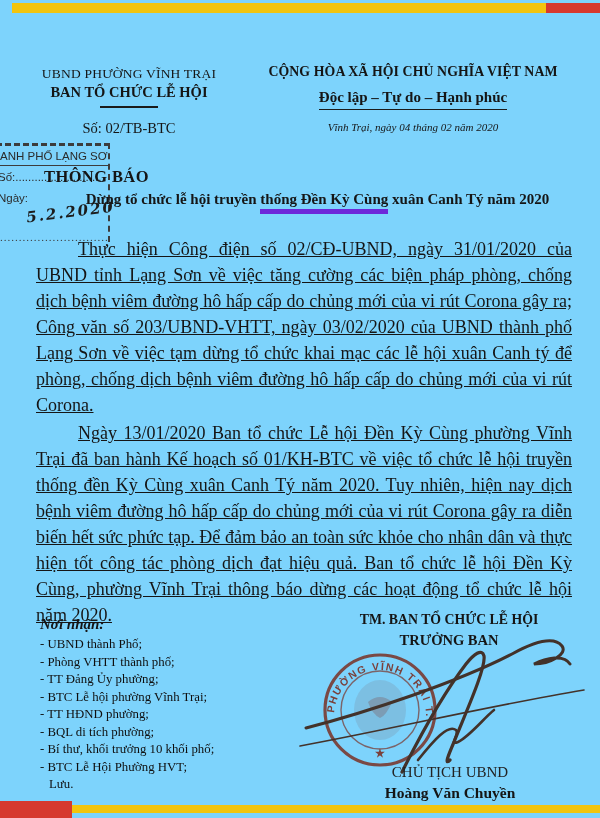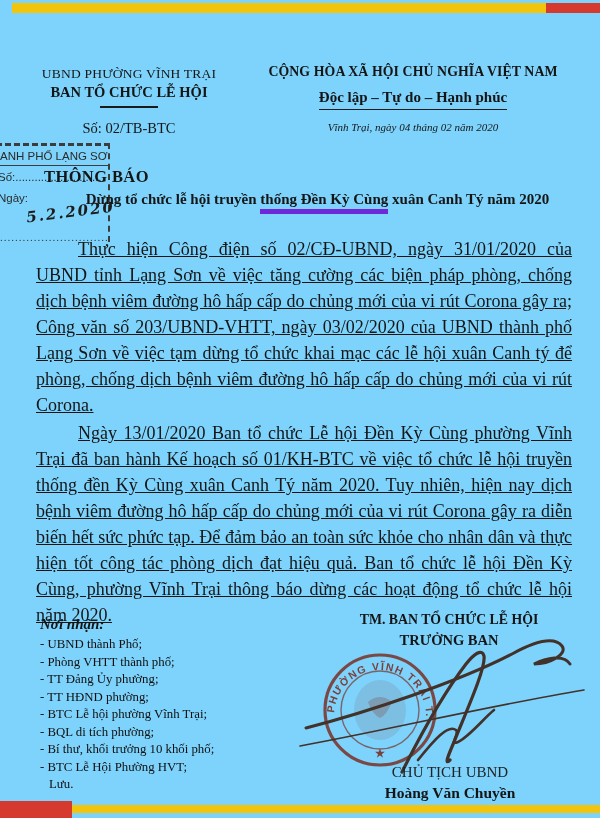"- TT HĐND phường;" div.item { order: before "- BTC Lễ hội phường Vĩnh" -> after "- BTC Lễ hội phường Vĩnh" }
